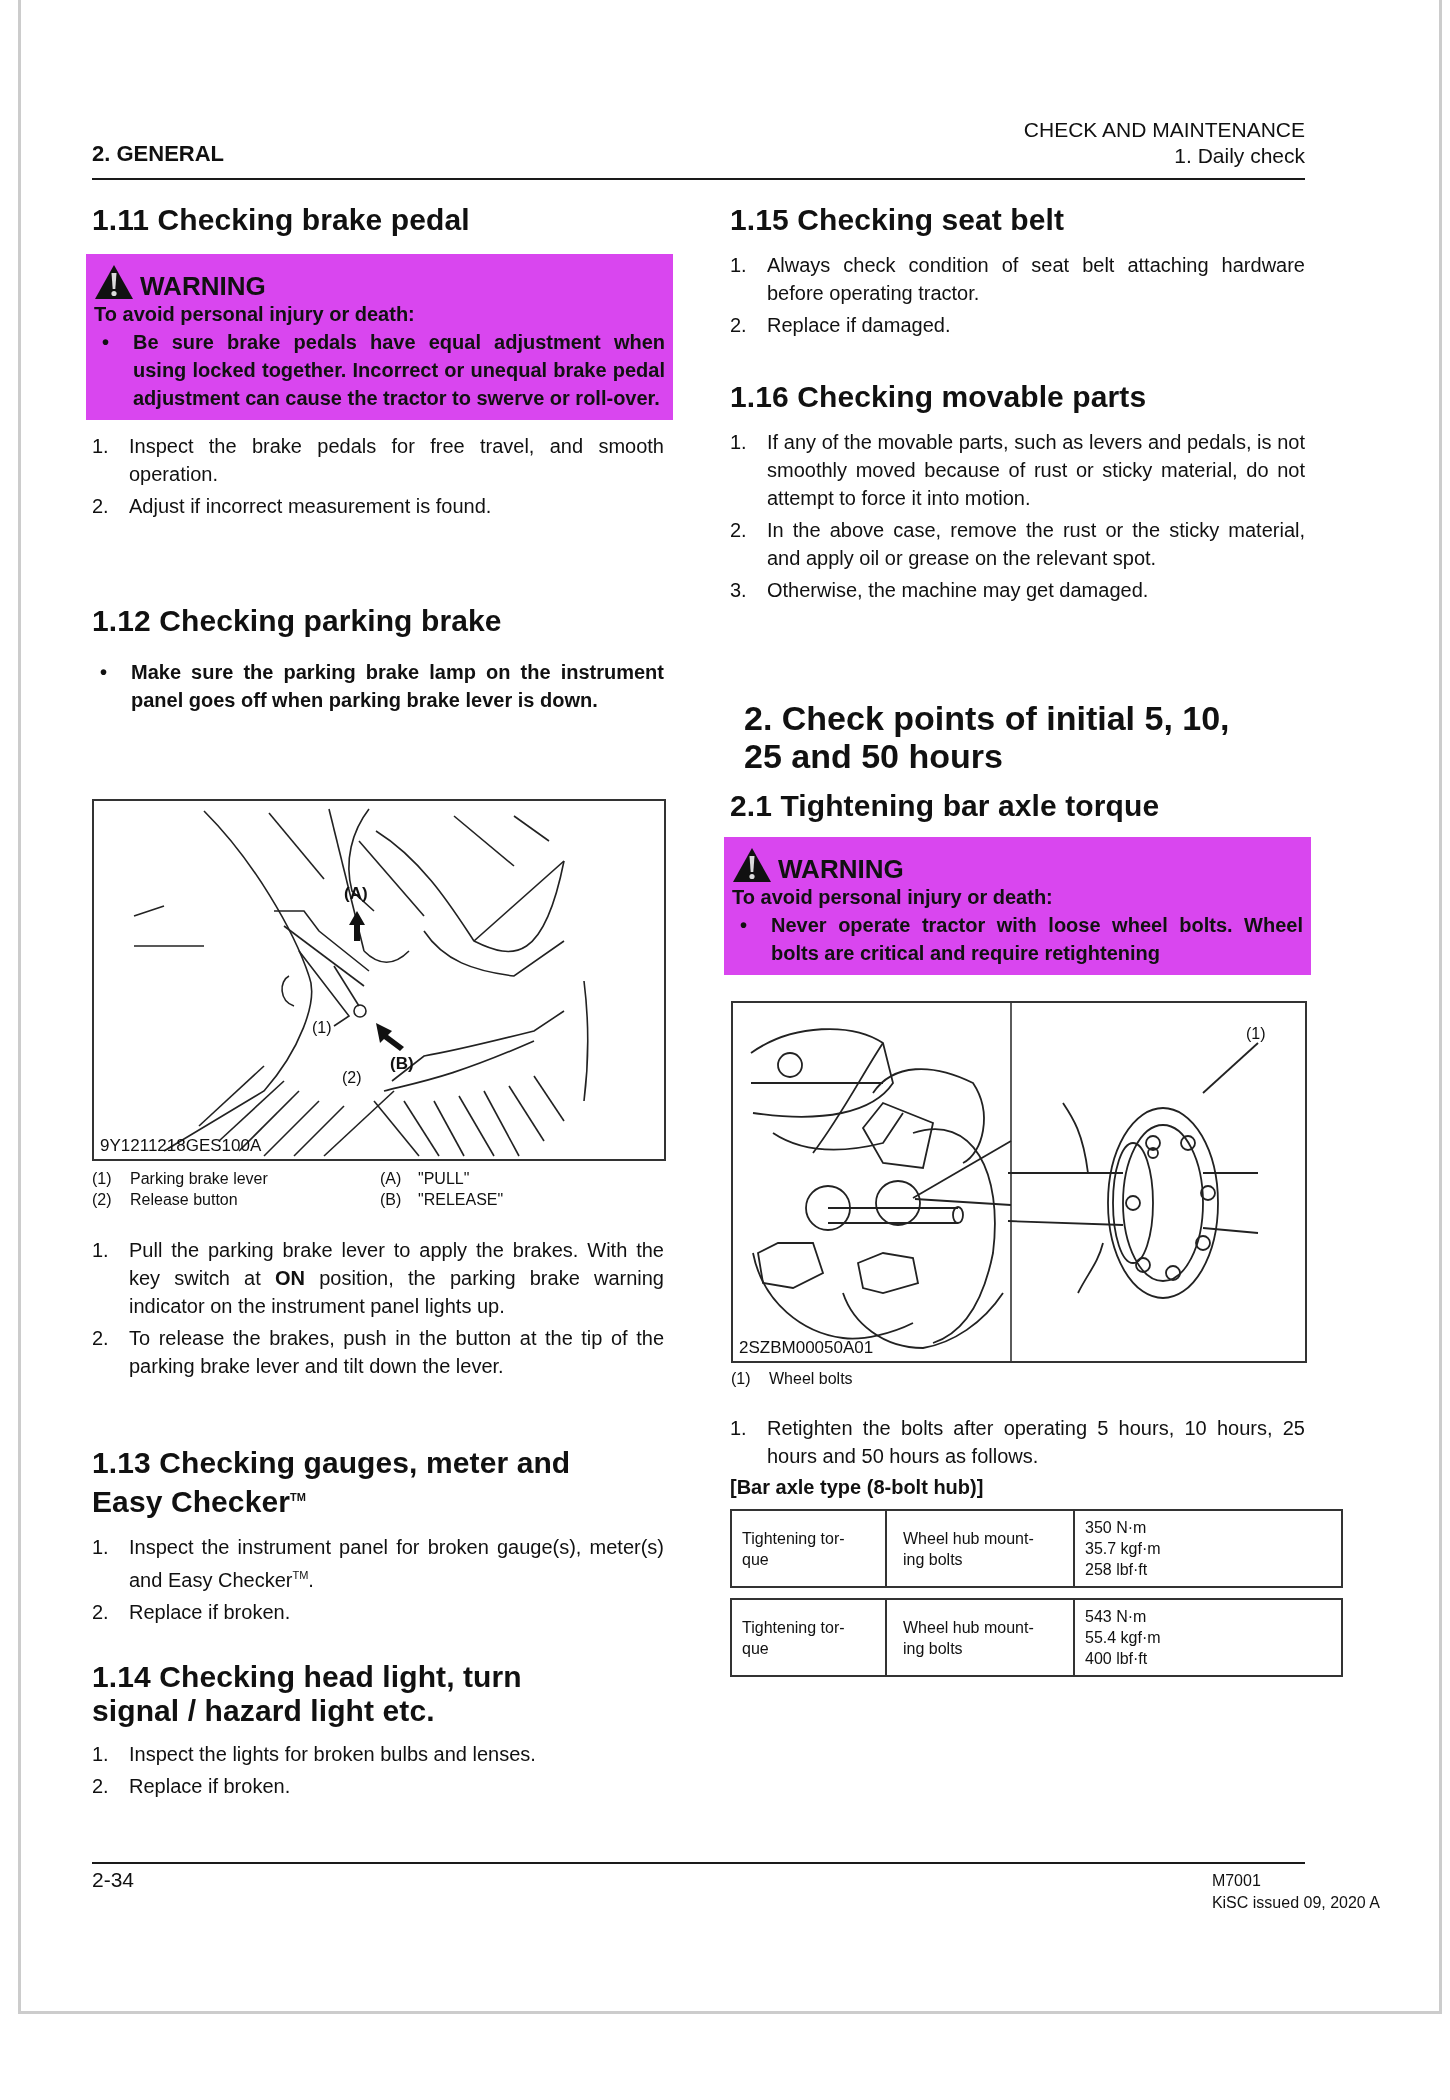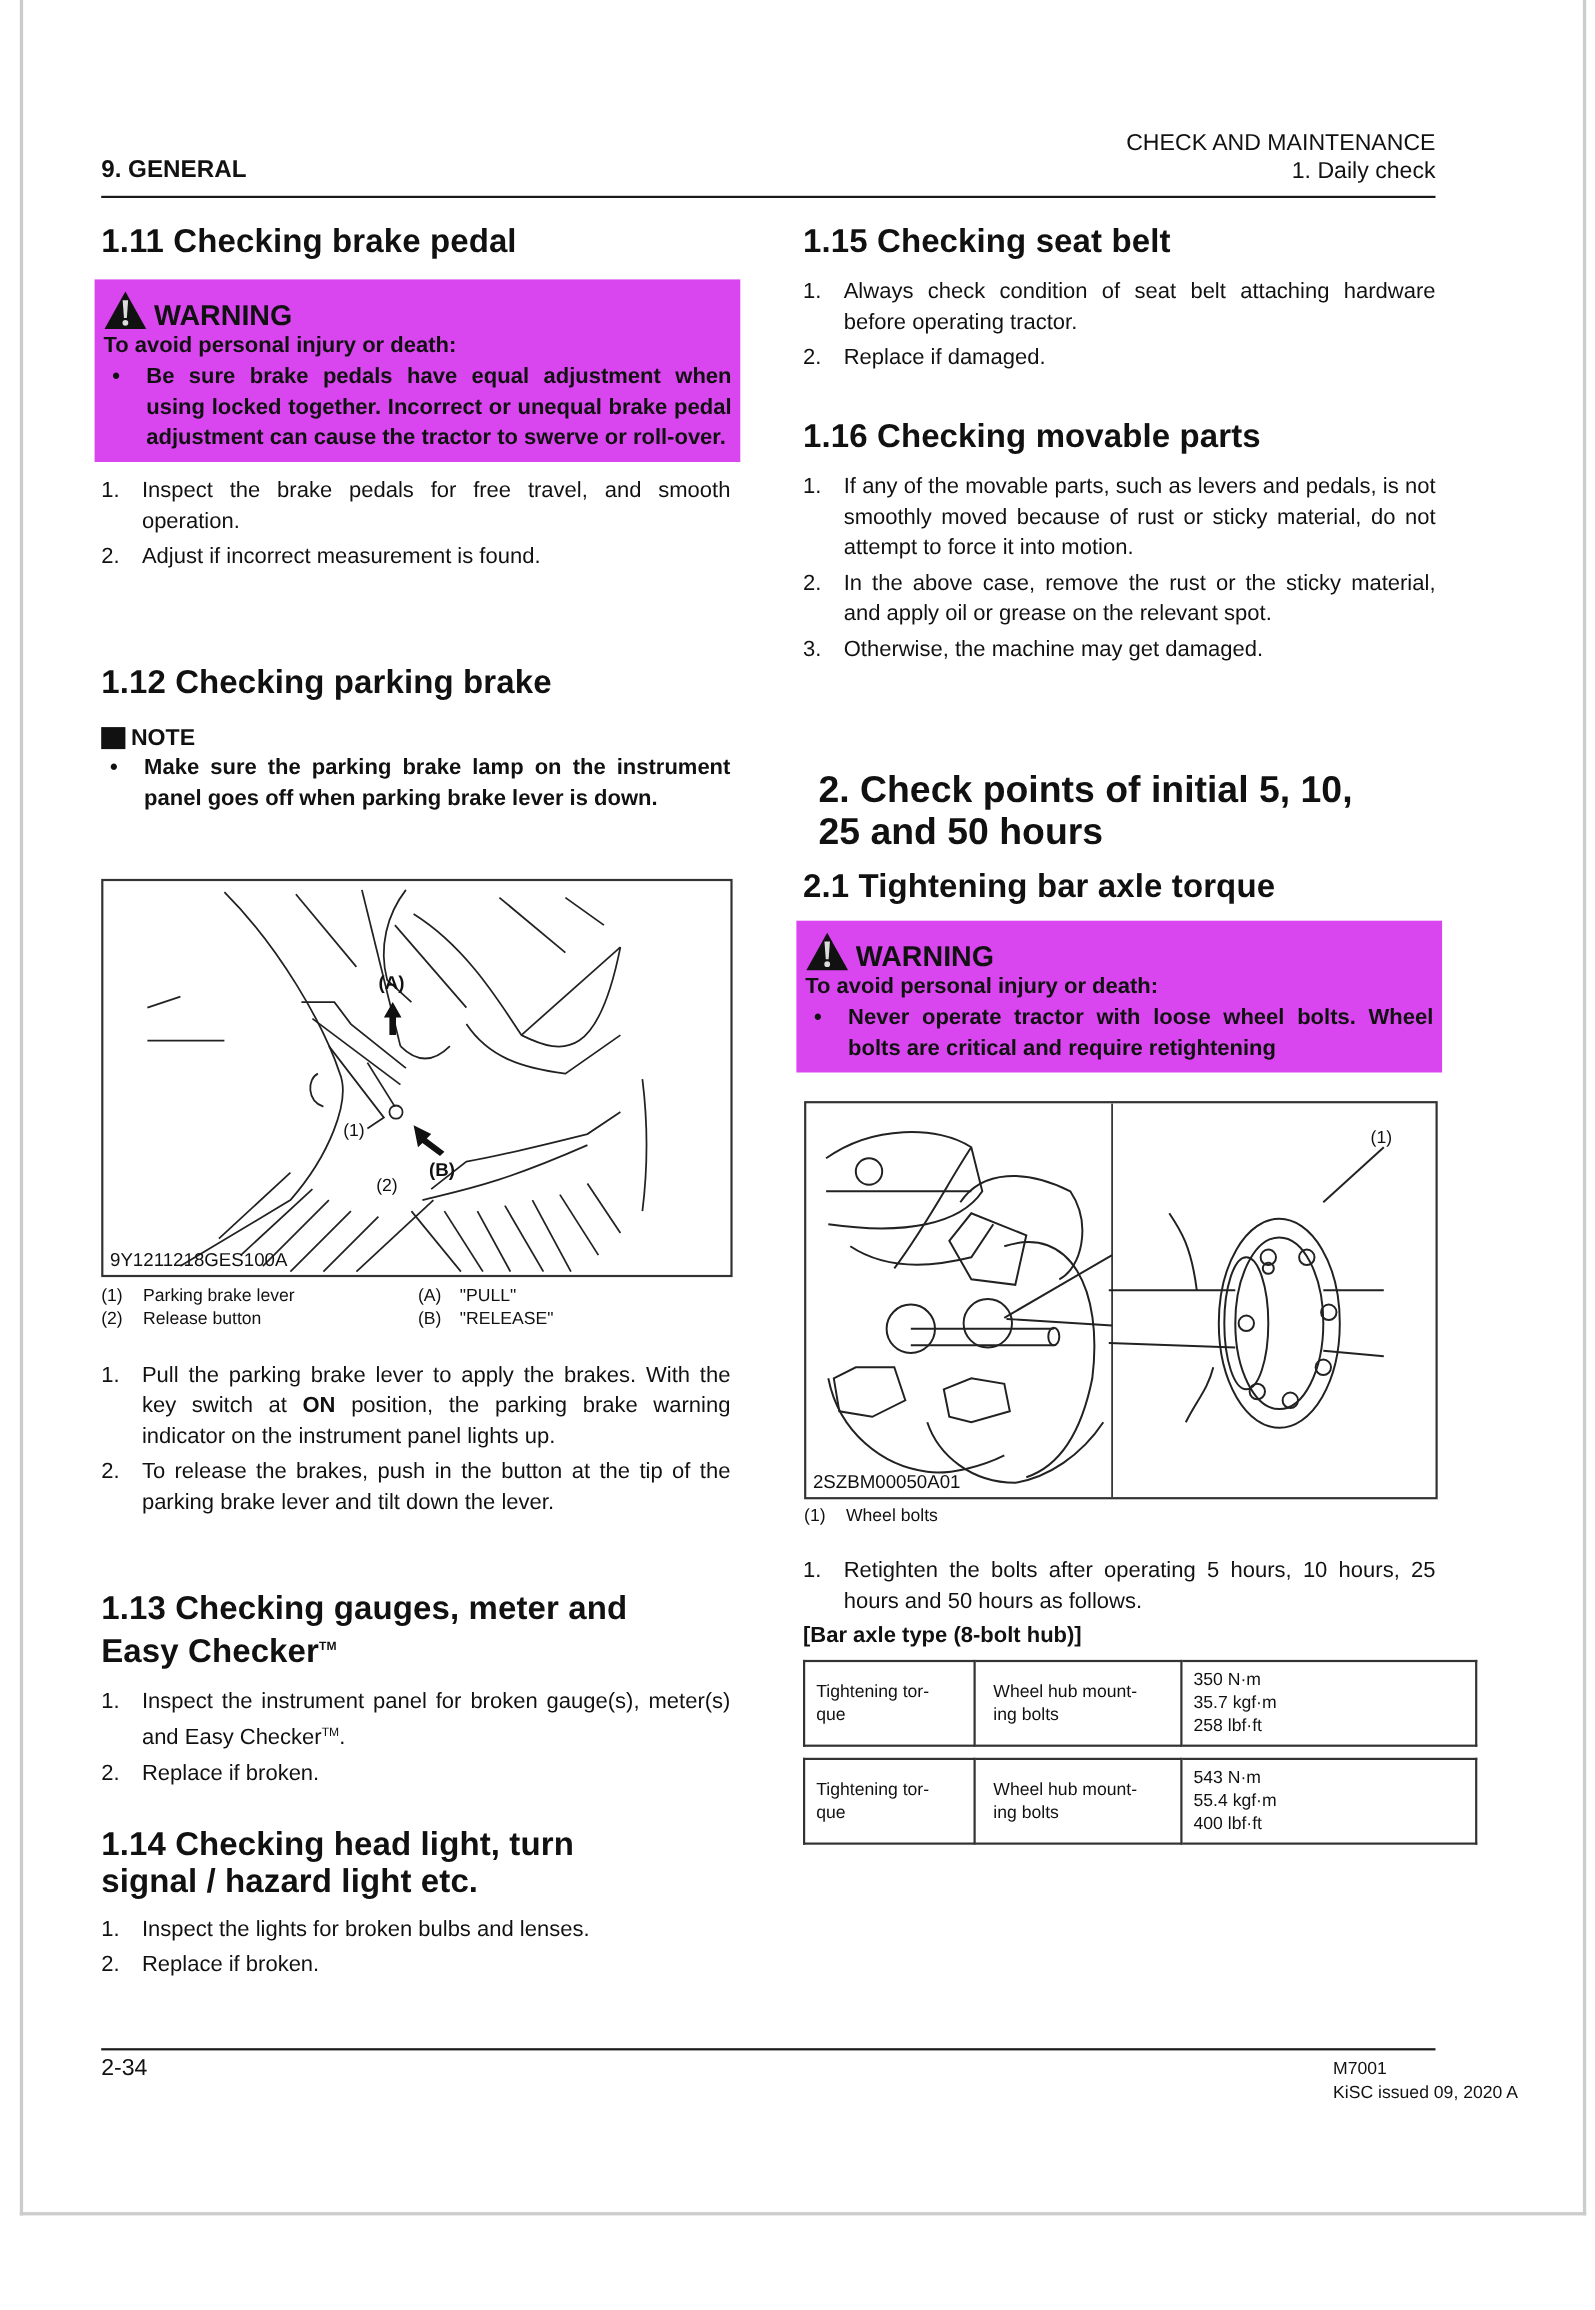"9. GENERAL" div.abs { text: 9 -> 2 }
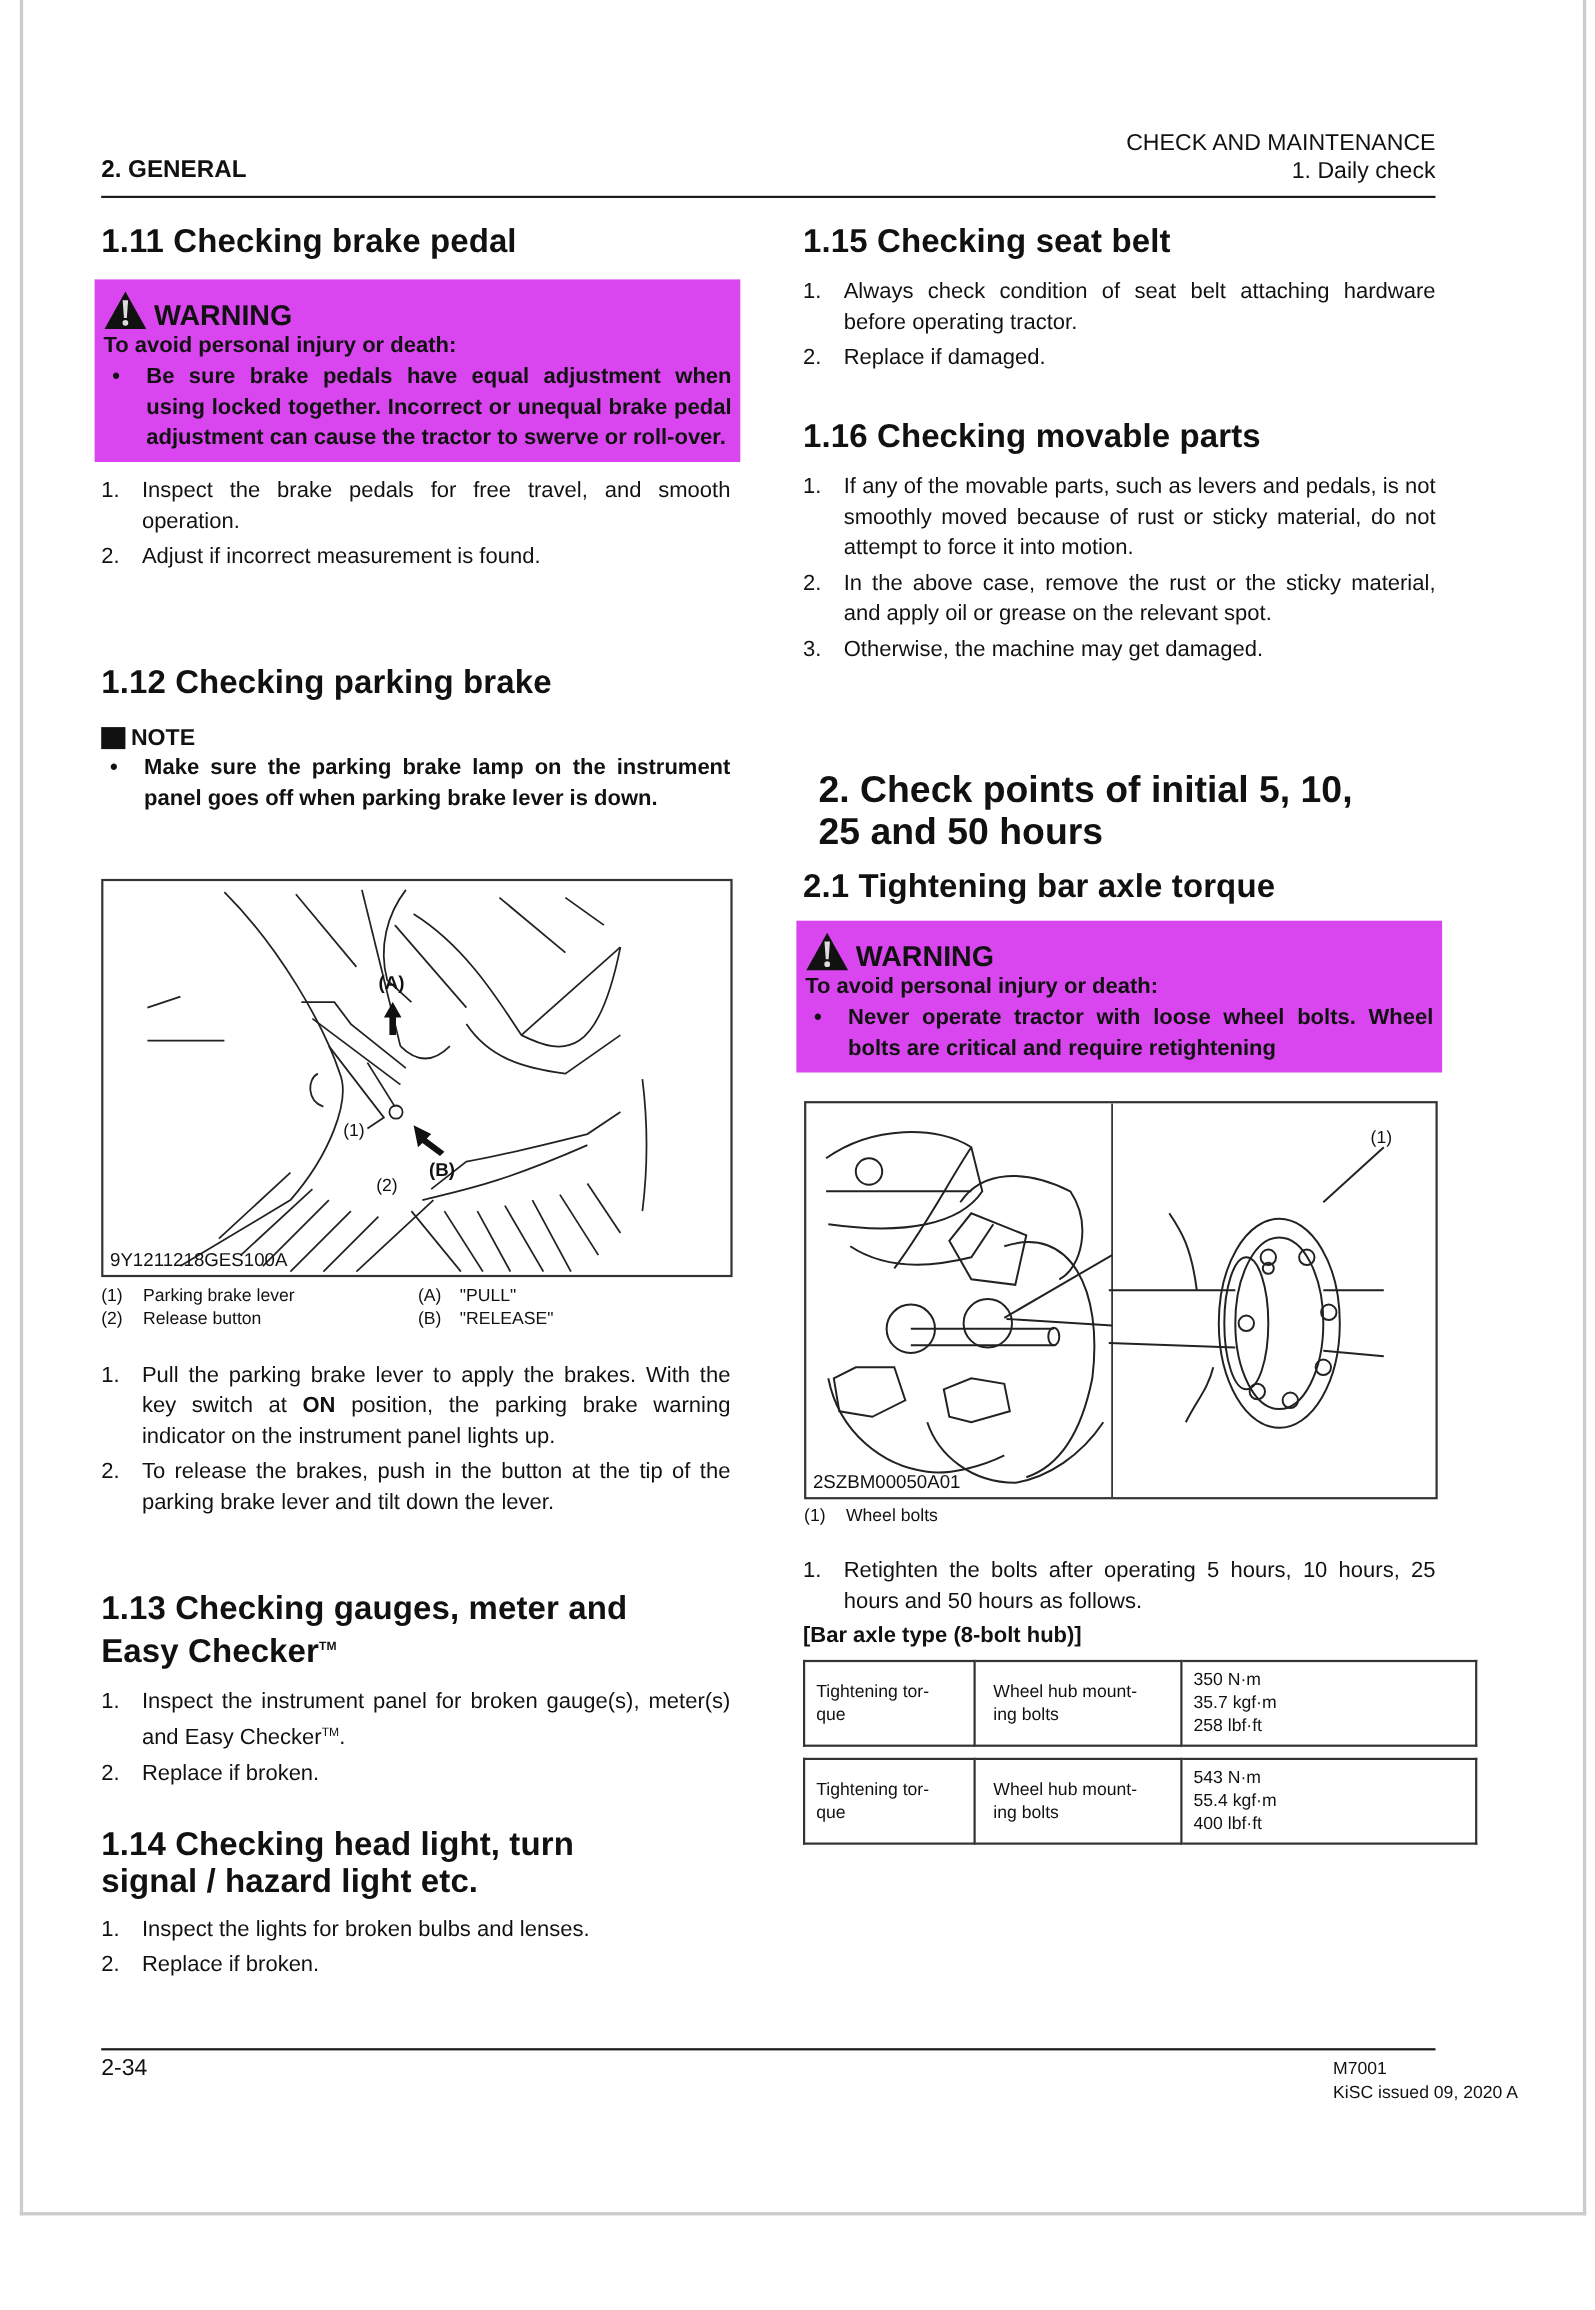"NOTE" div.note-head { html: <div> <span></span> <span>NOTE</span> </div> -> none }
